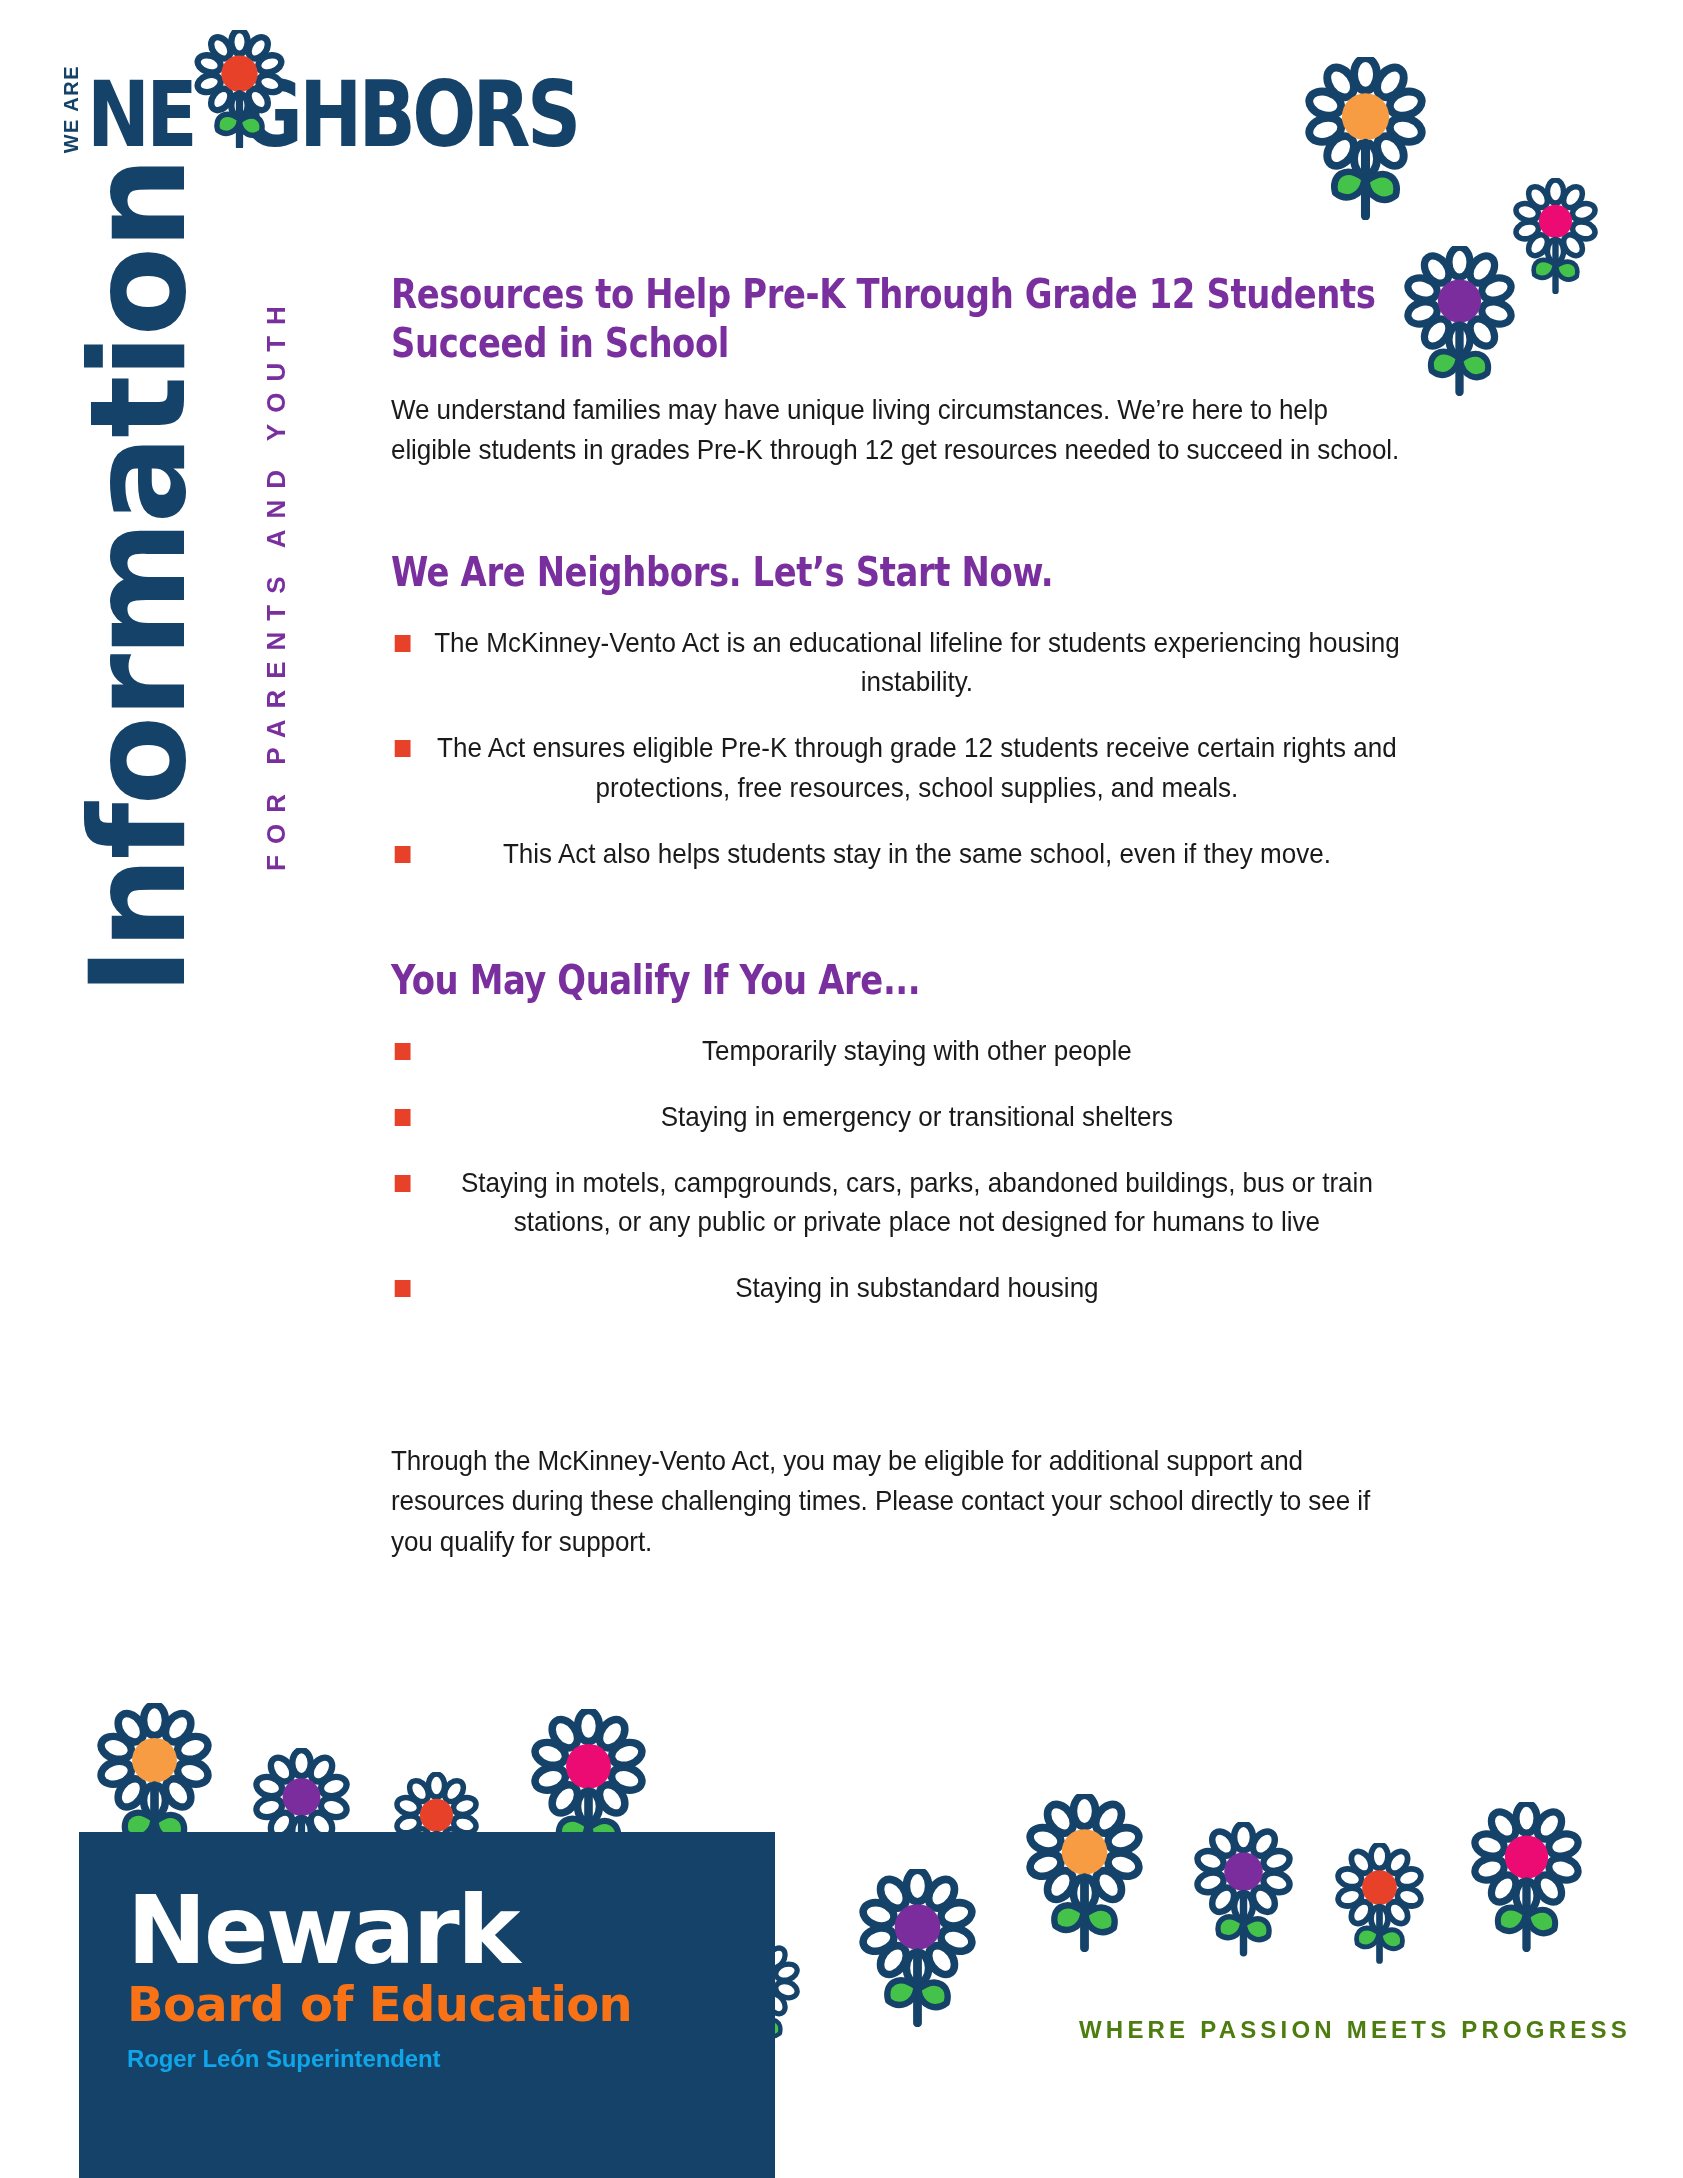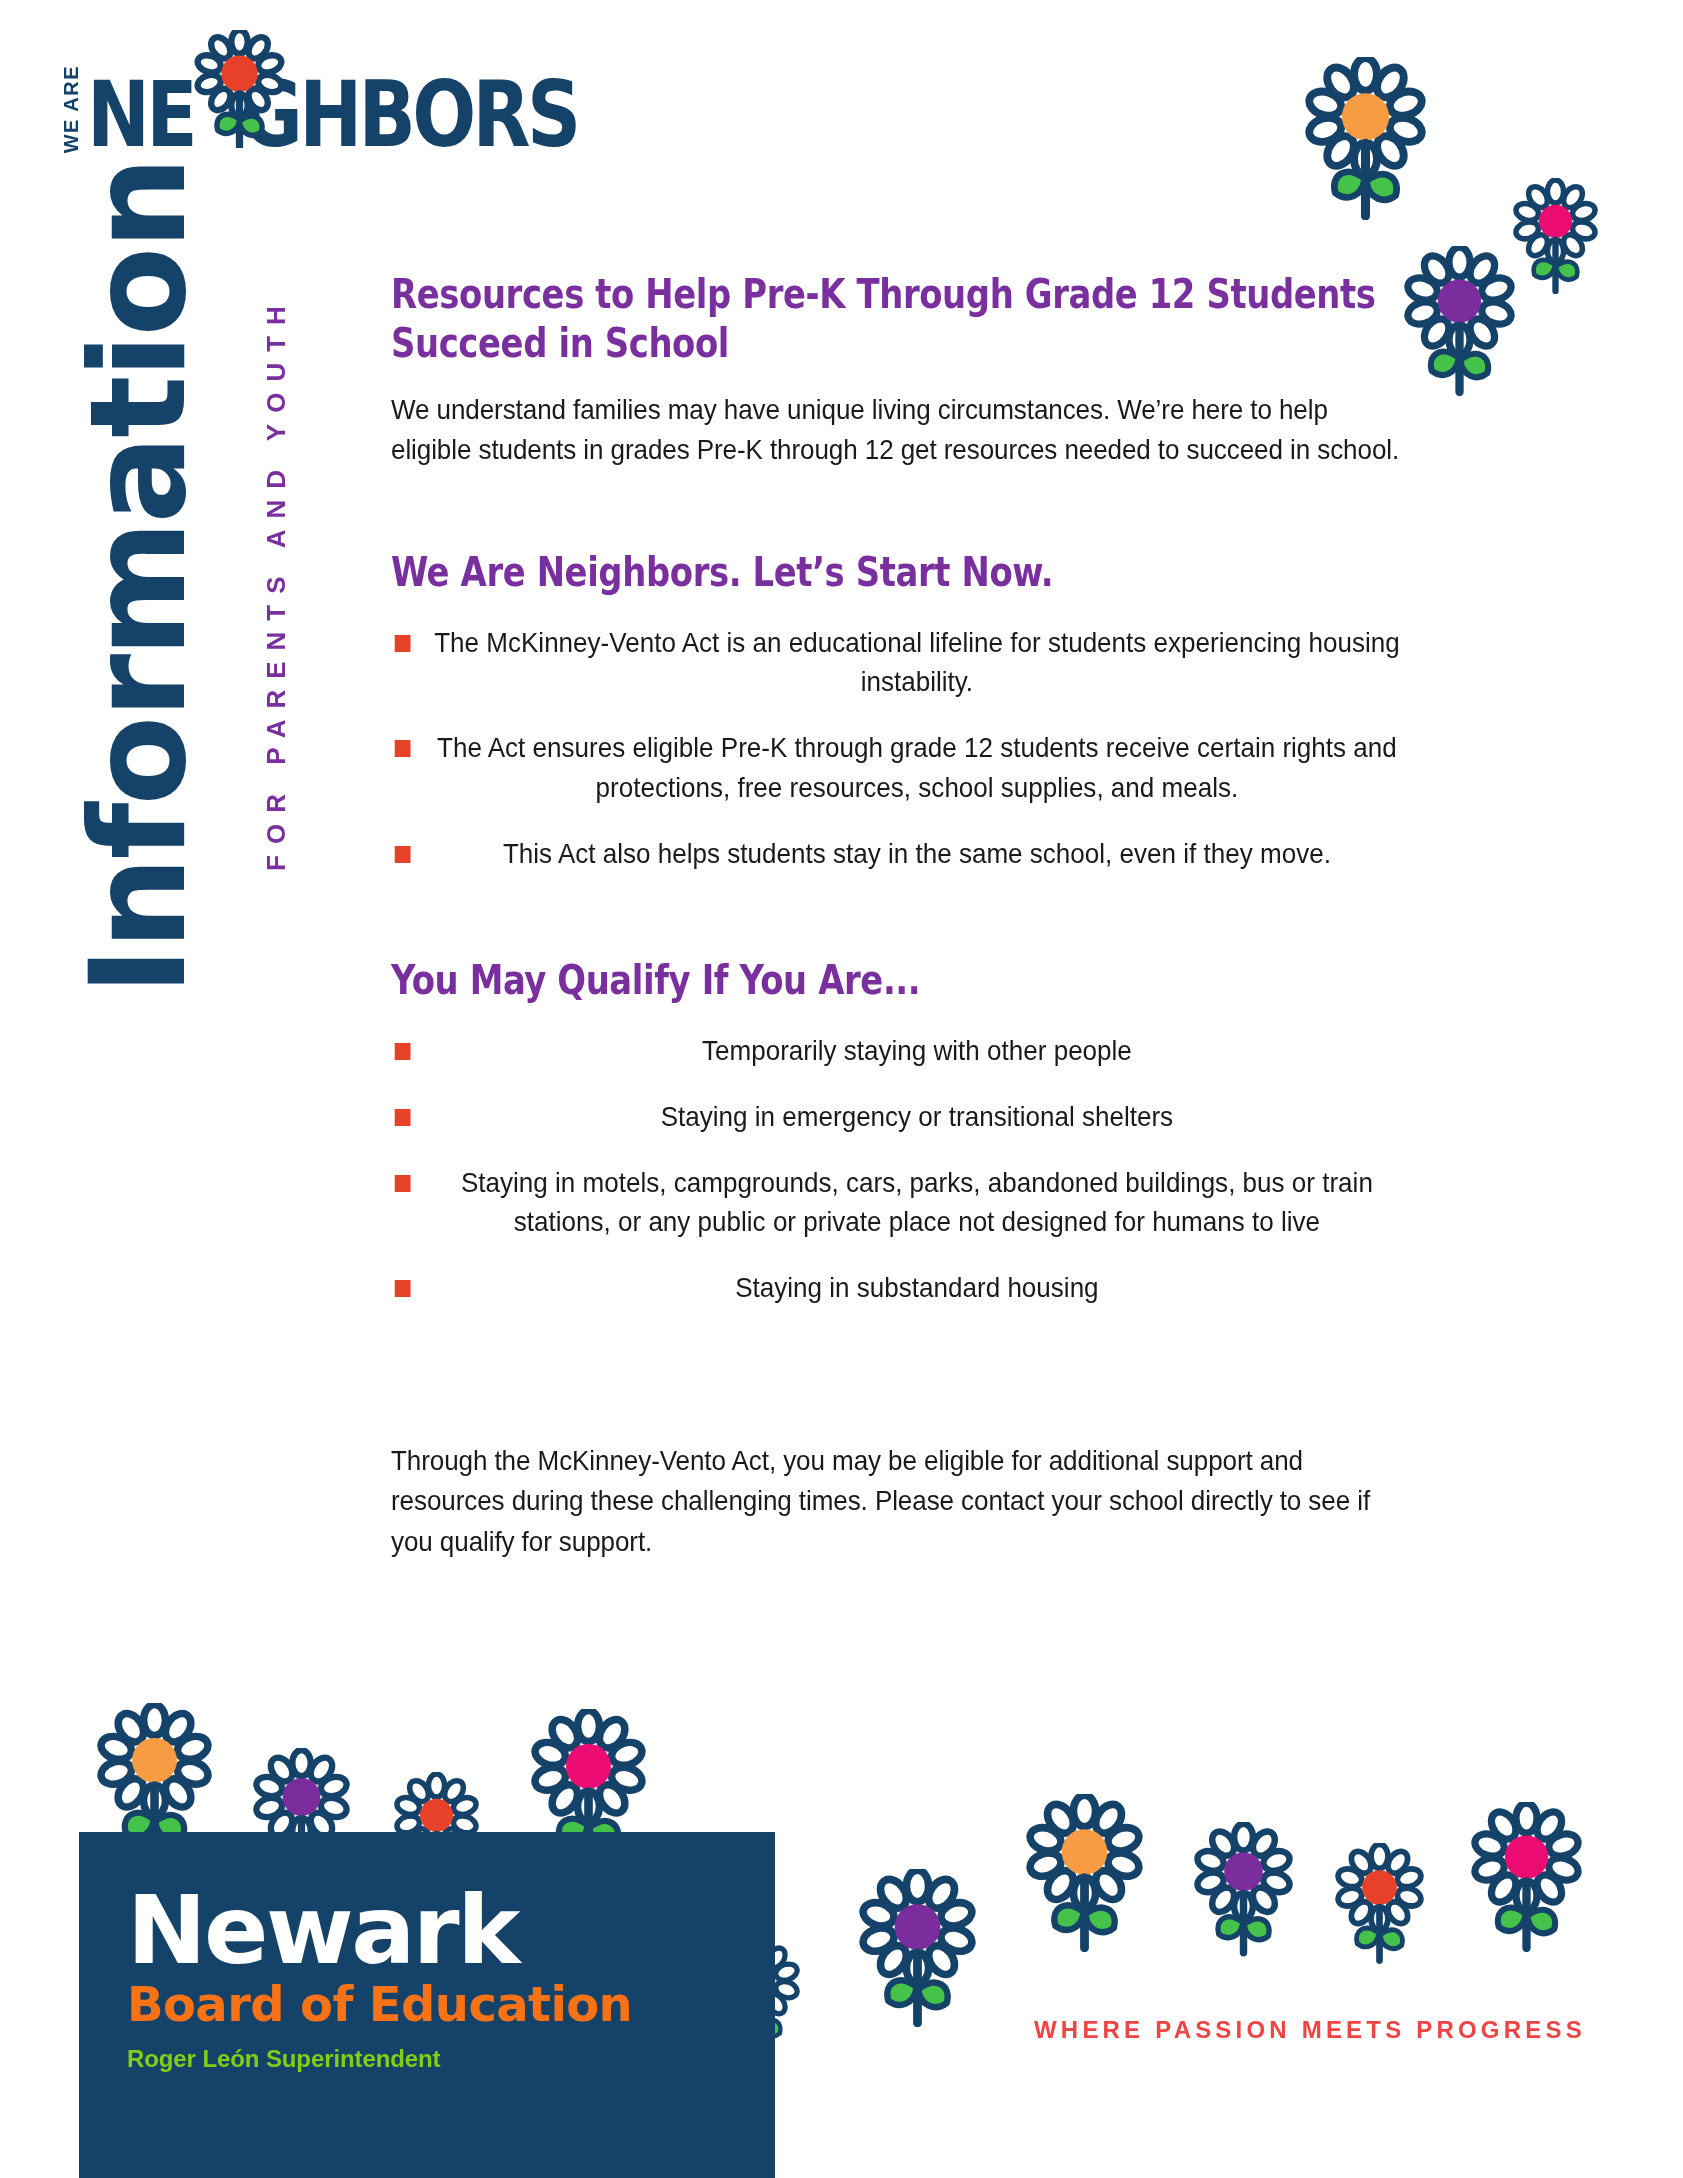"WHERE PASSION MEETS PROGRESS" .tagline { color: #ef4444 -> #4d7c0f; left: 1034px -> 1079px }
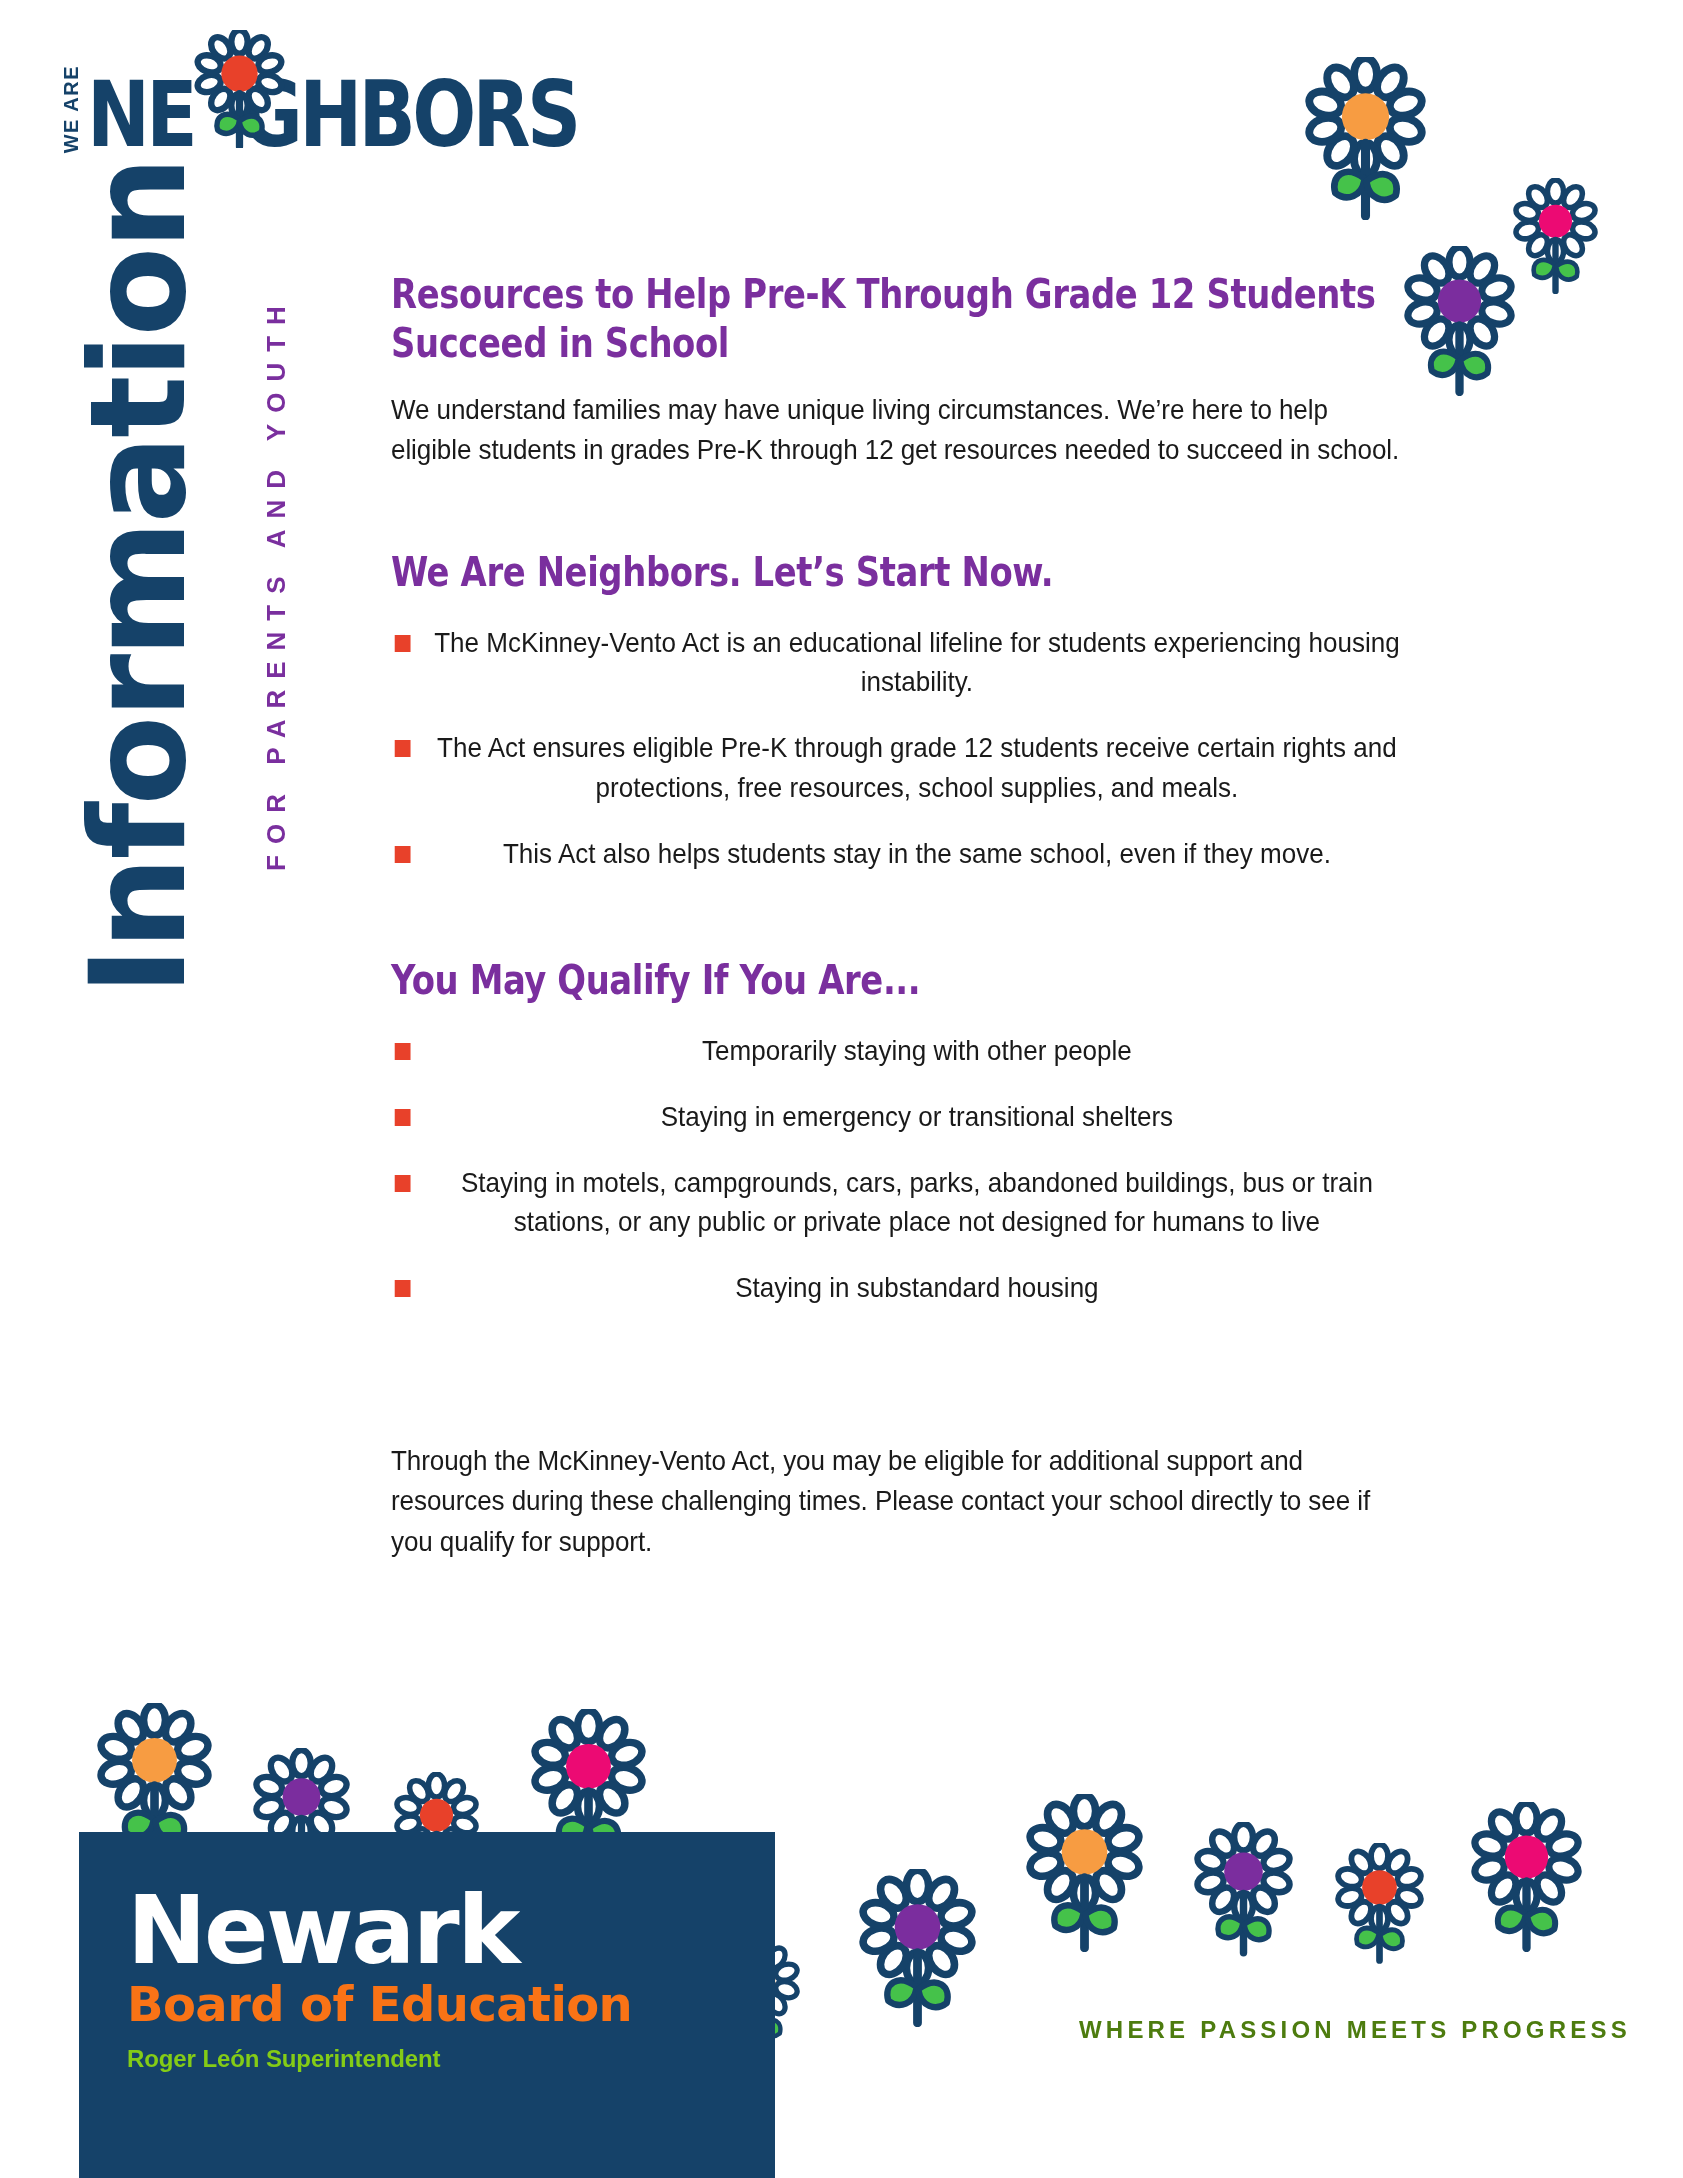"Roger León Superintendent" .boe-super { color: #84cc16 -> #0ea5e9 }
